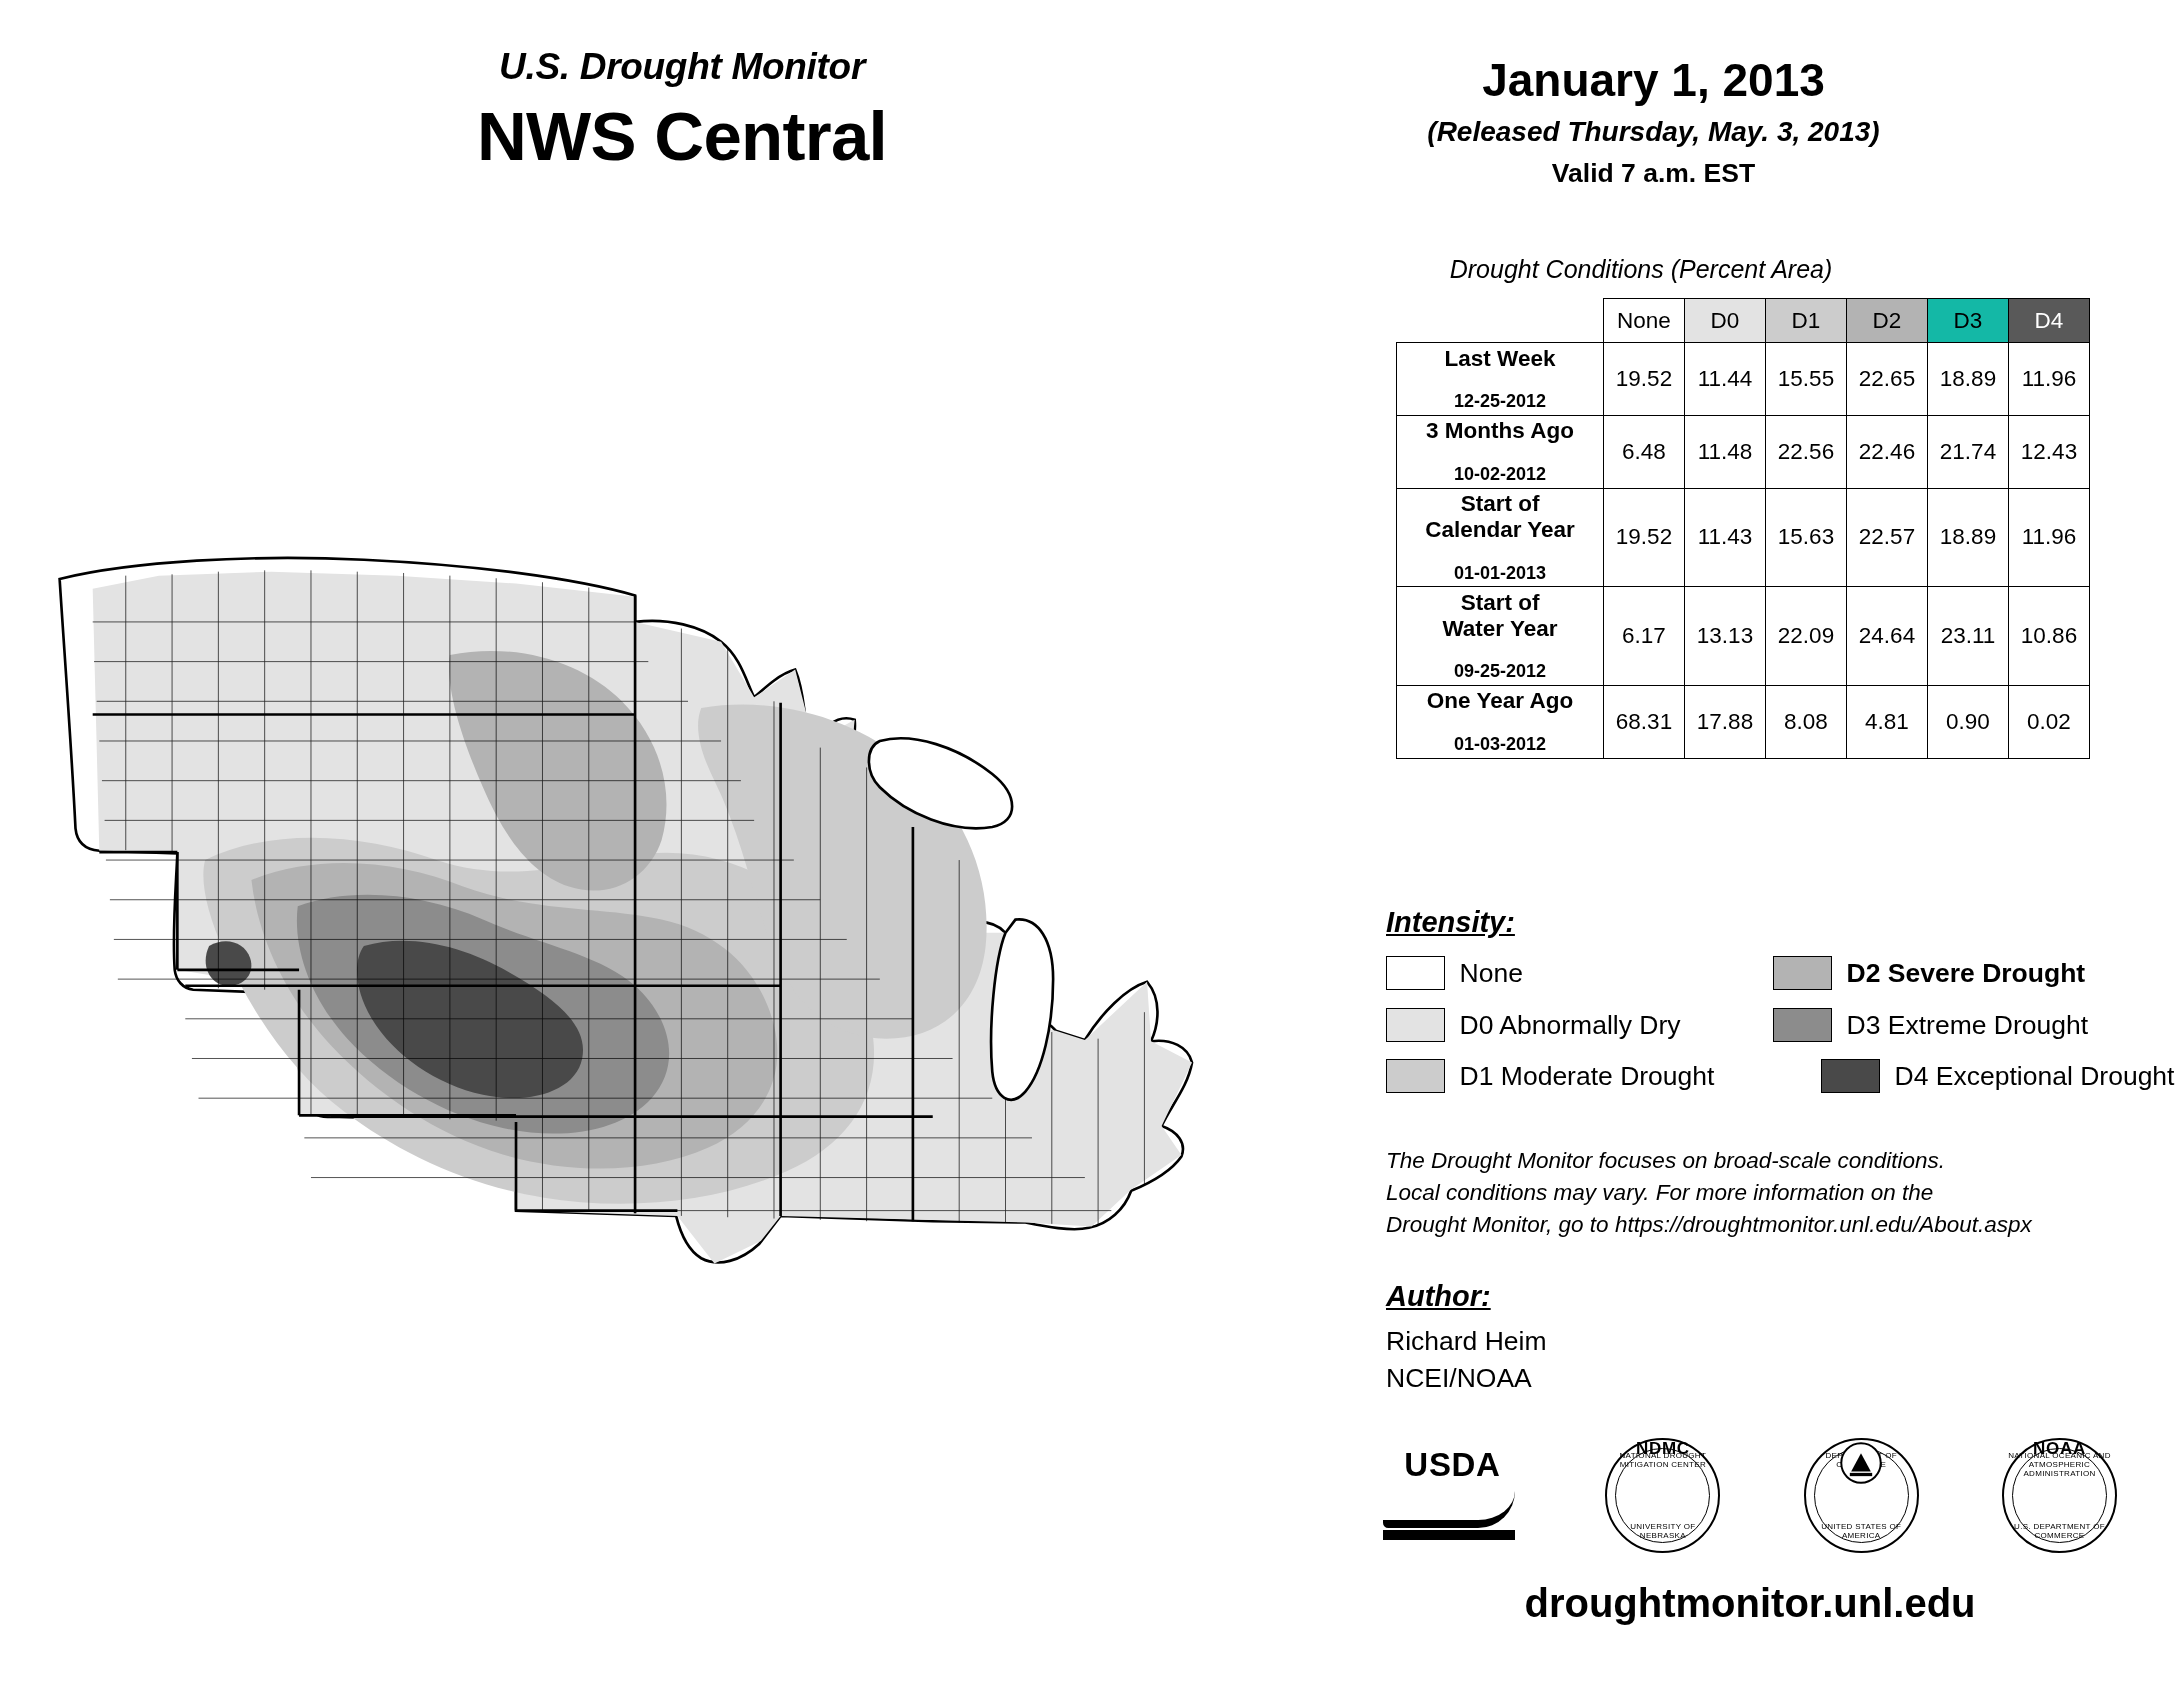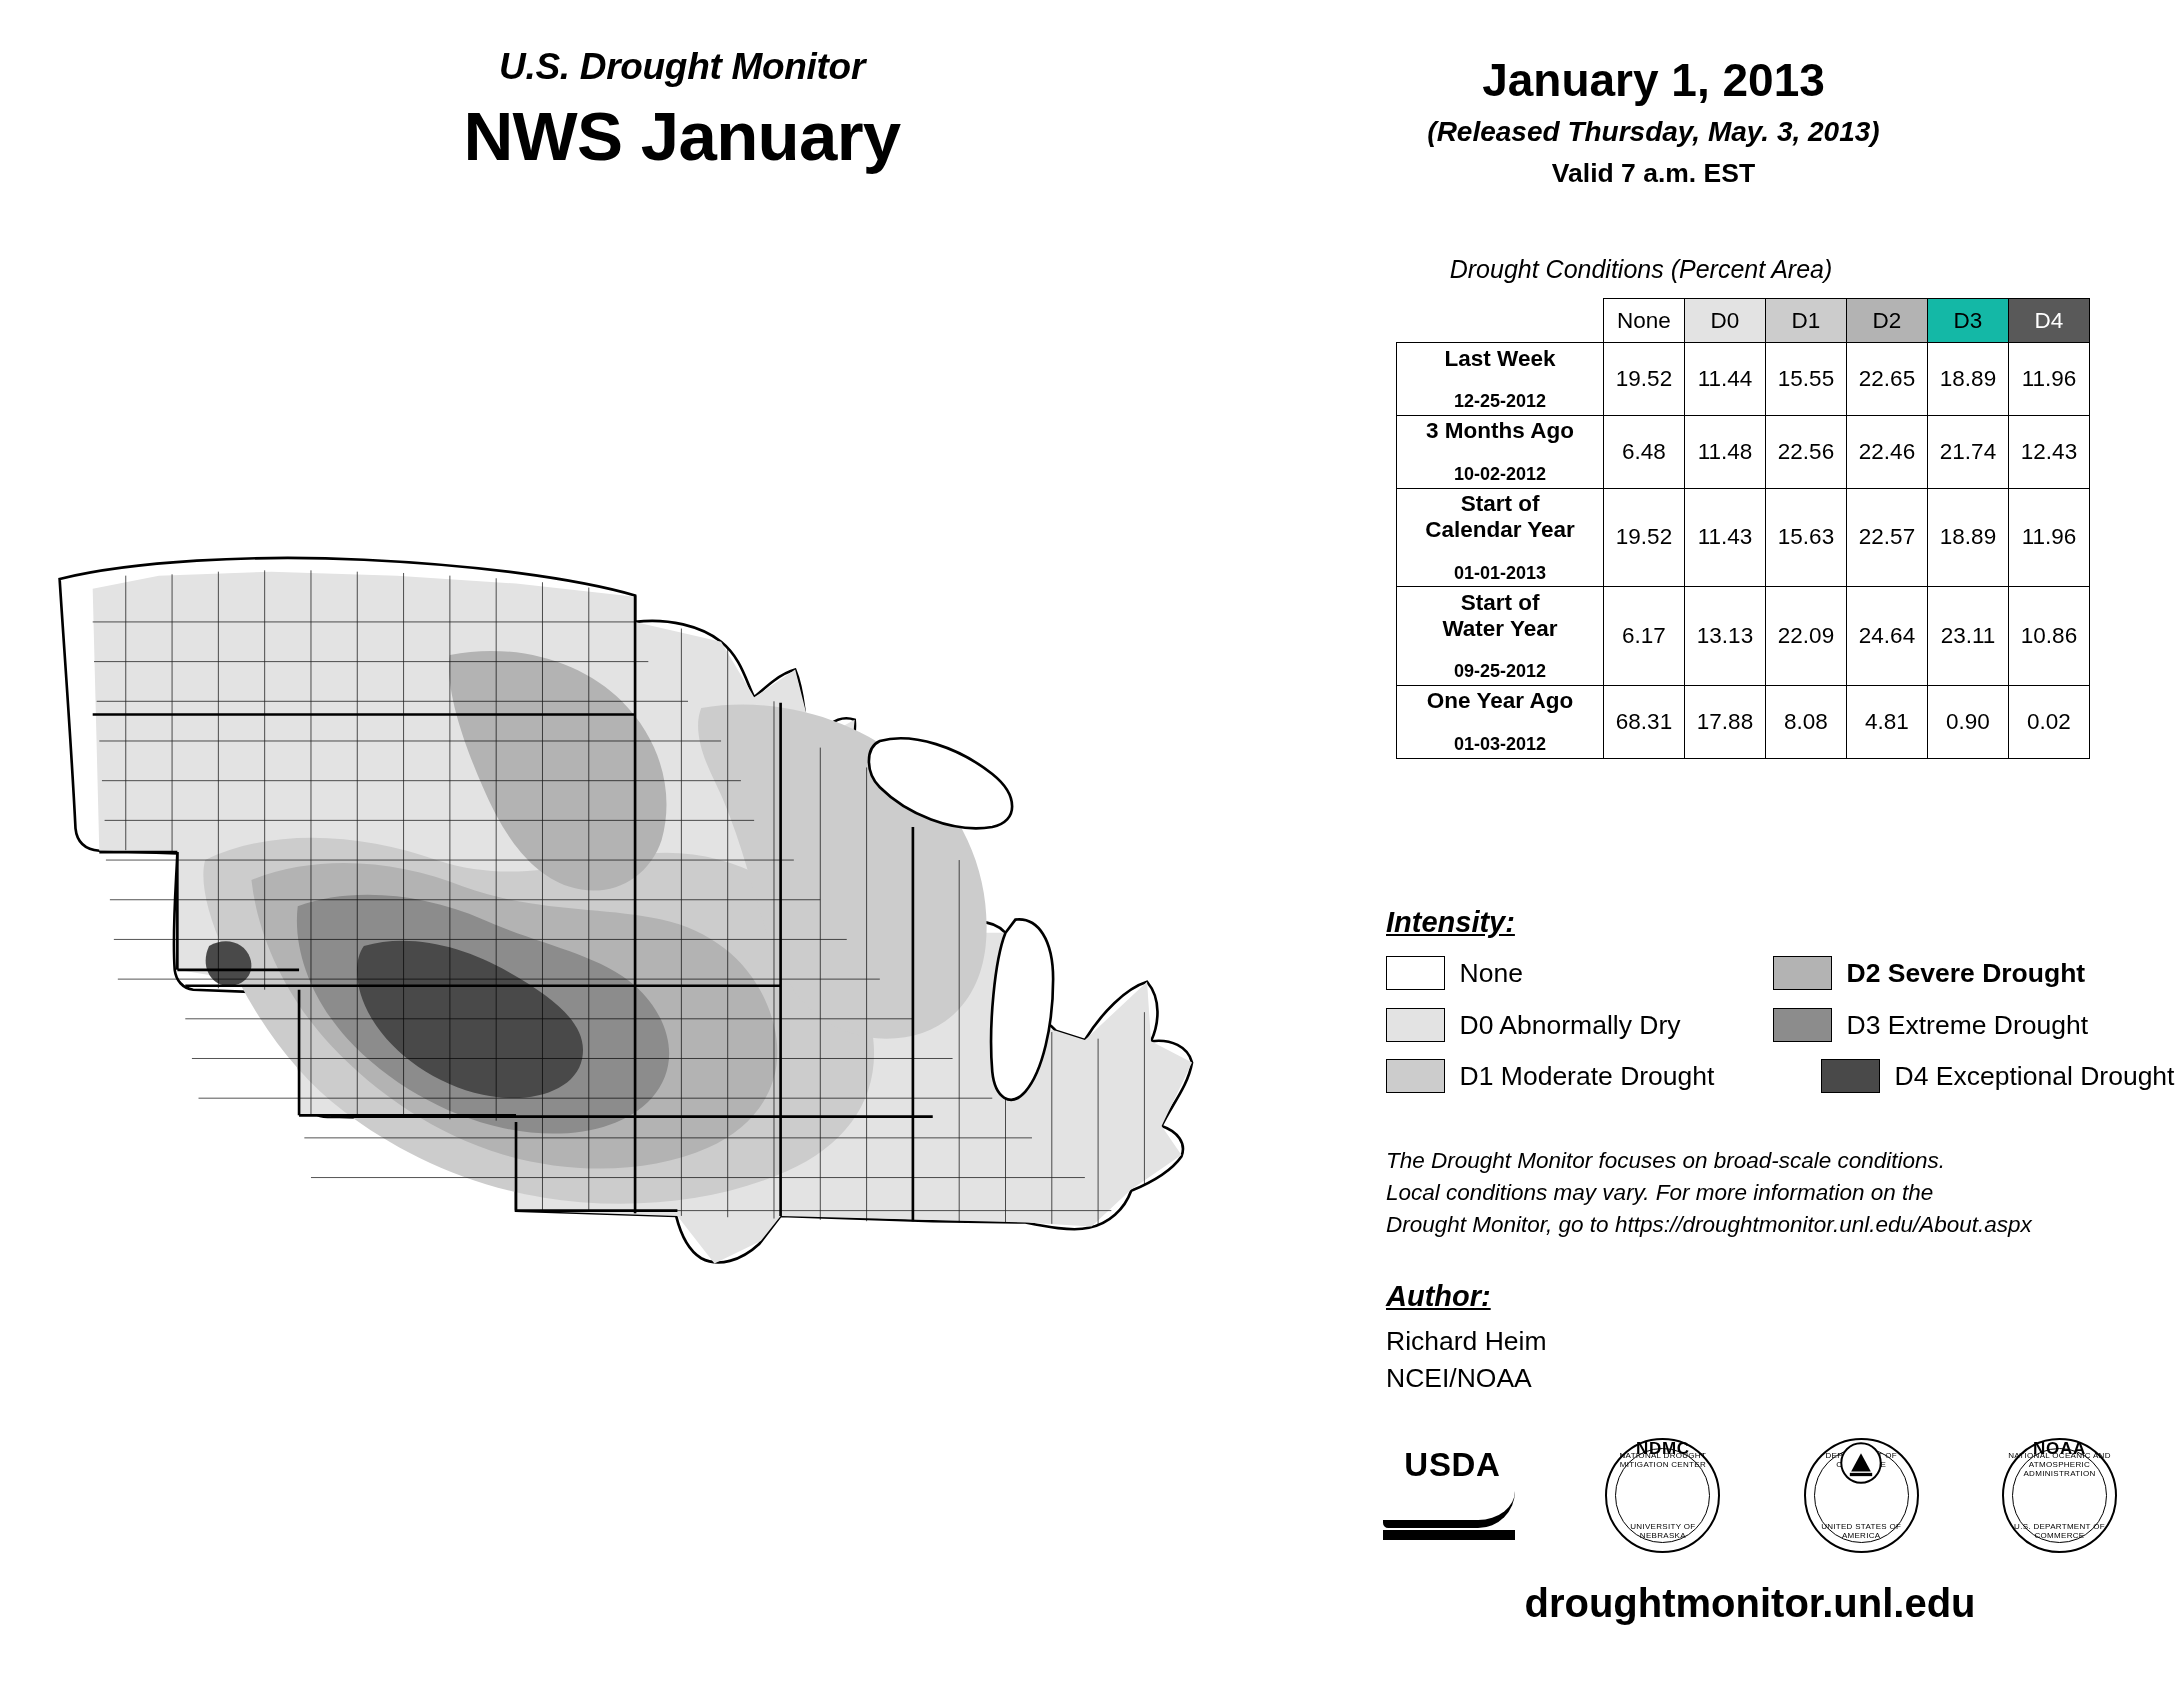"NWS January" div { text: January -> Central }
